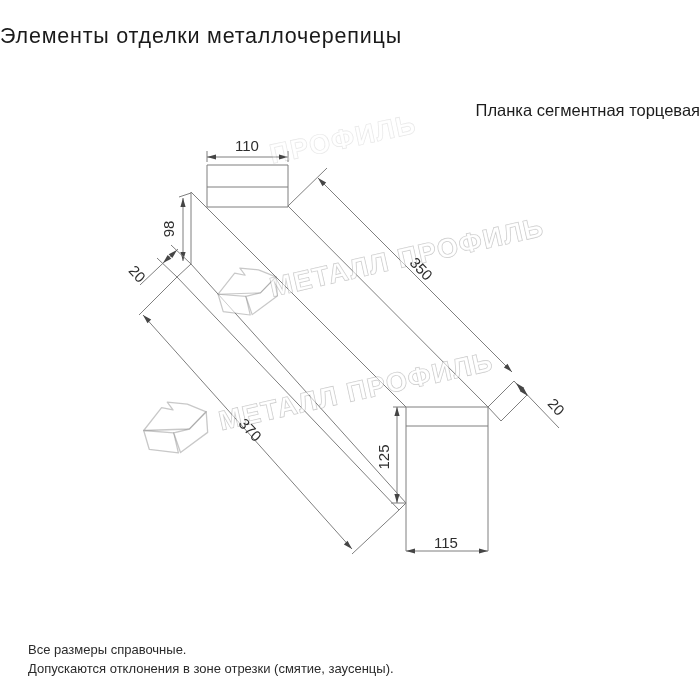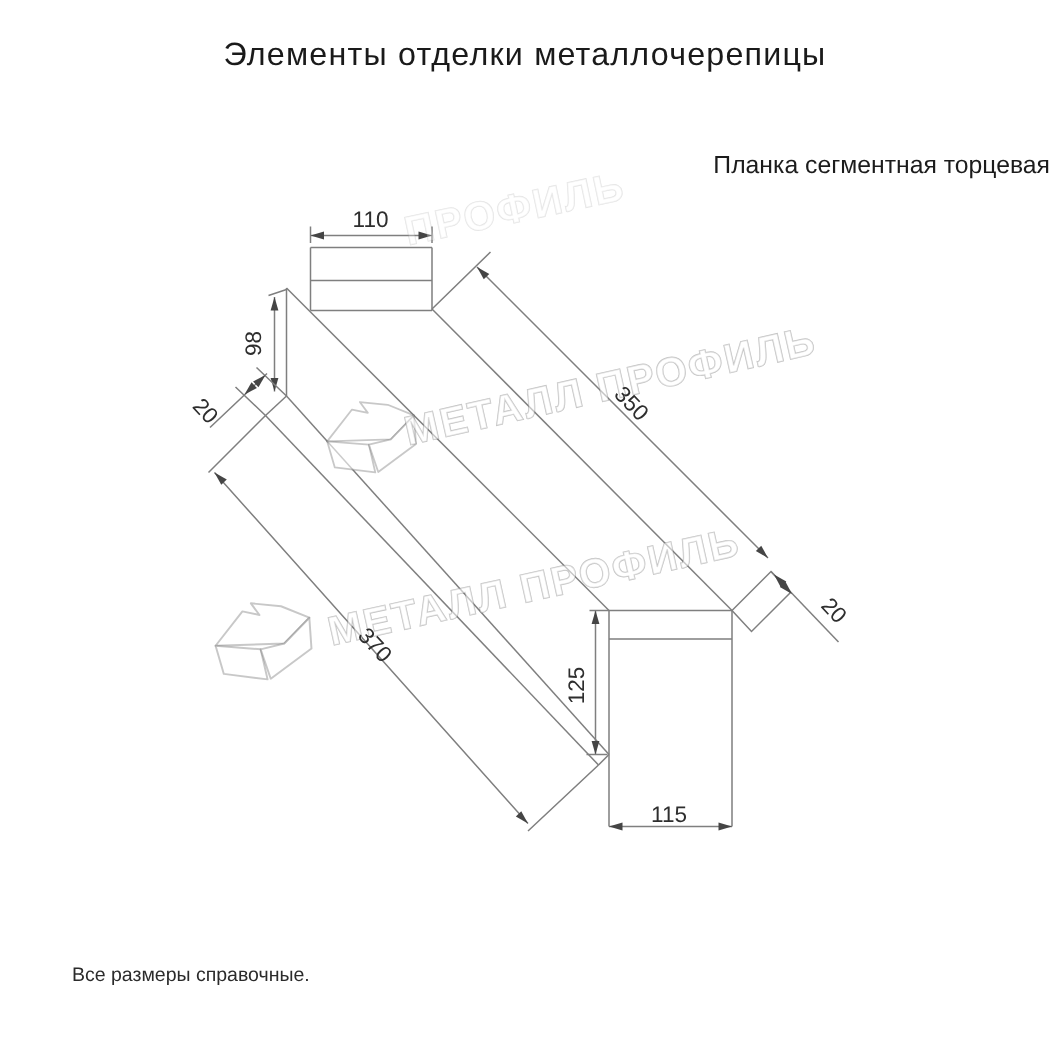"Элементы отделки металлочерепицы" .title { text-align: center -> none }
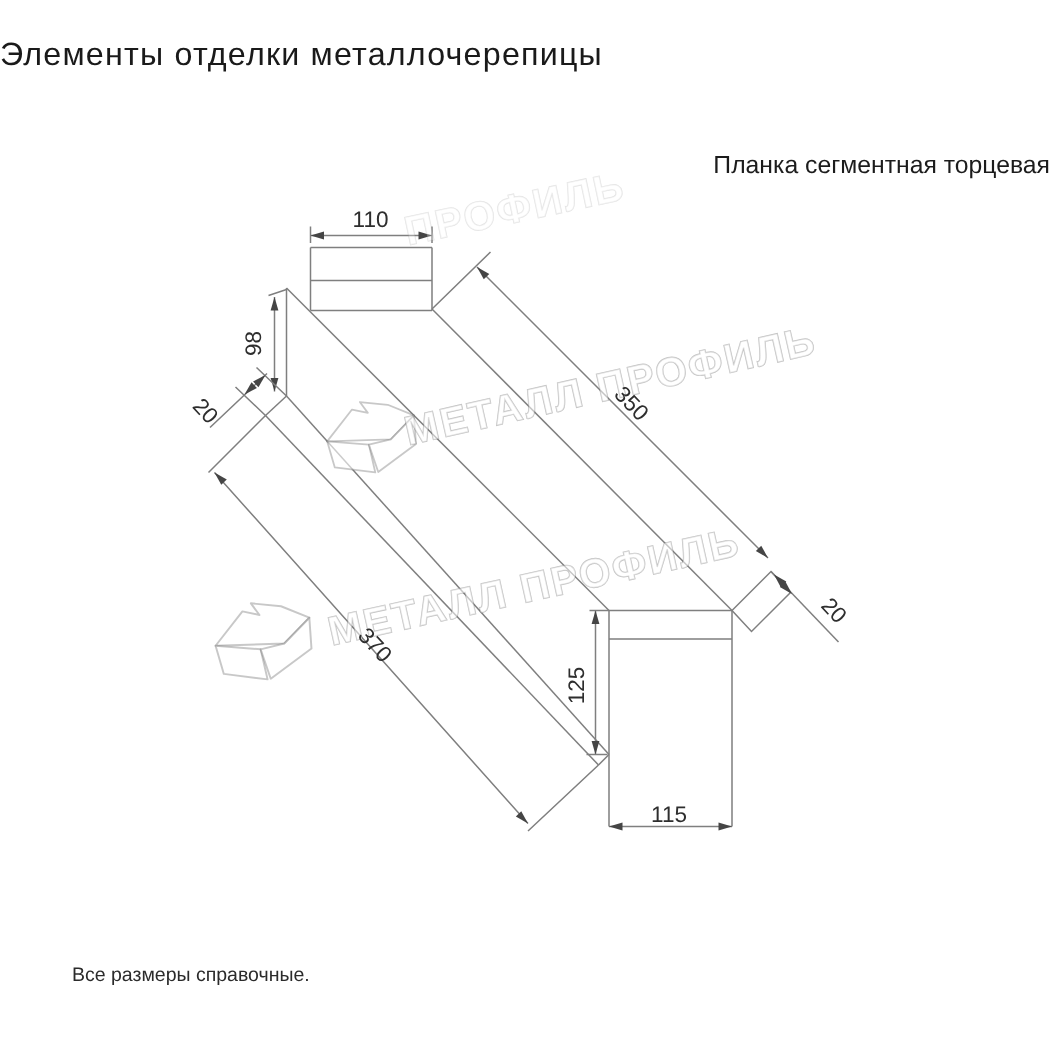"Все размеры справочные." .footnotes { margin-left: 20px -> none }
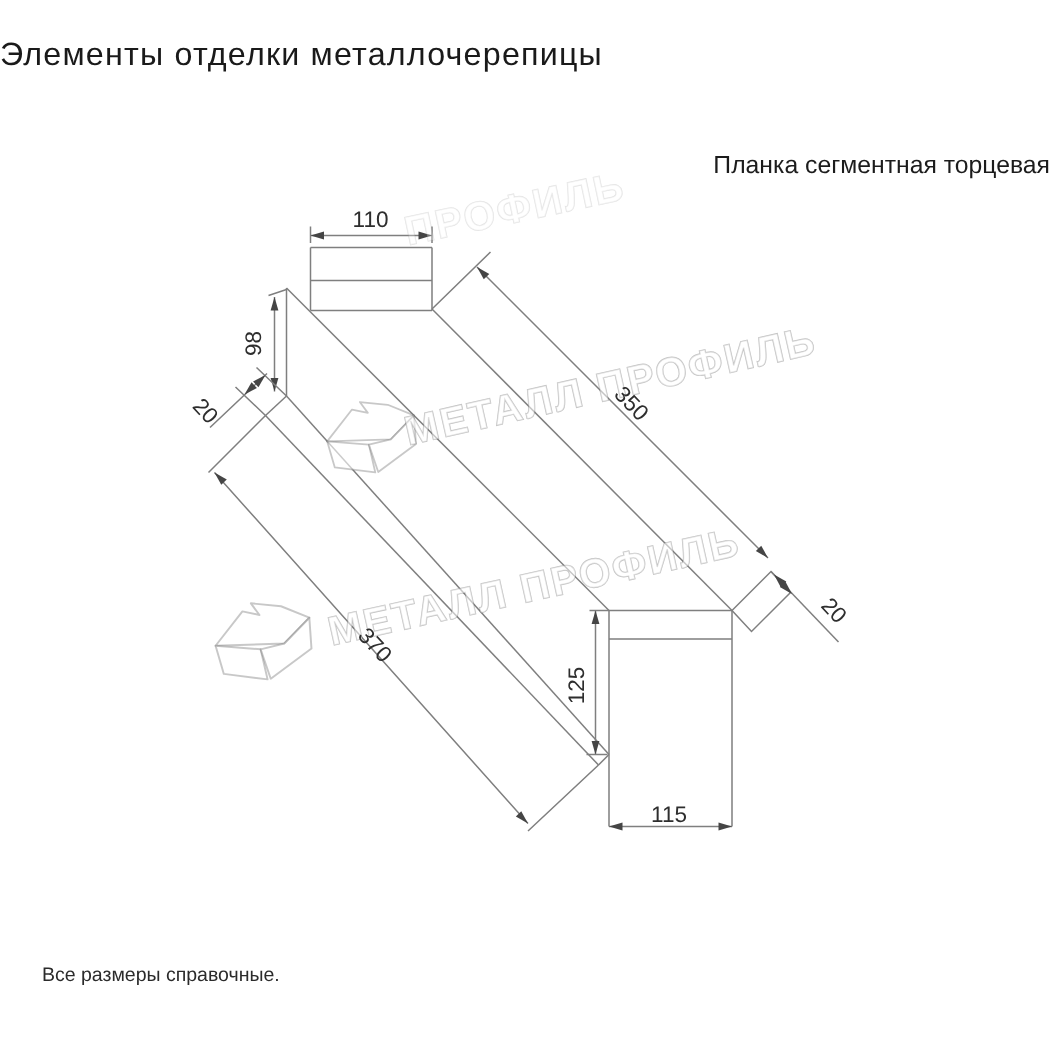"Допускаются отклонения в зоне отрезки" div { html: none -> <div>Допускаются отклонения в зоне отрезки (смятие, заусенцы).</div> }
